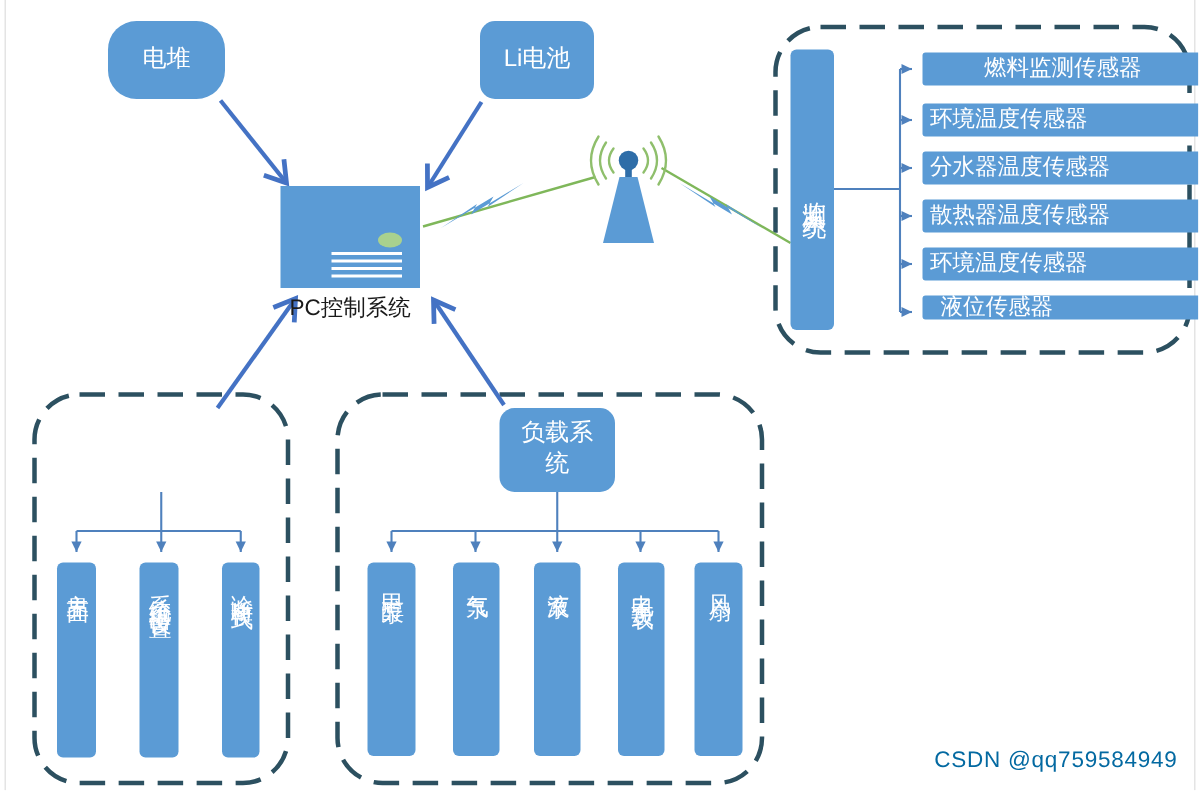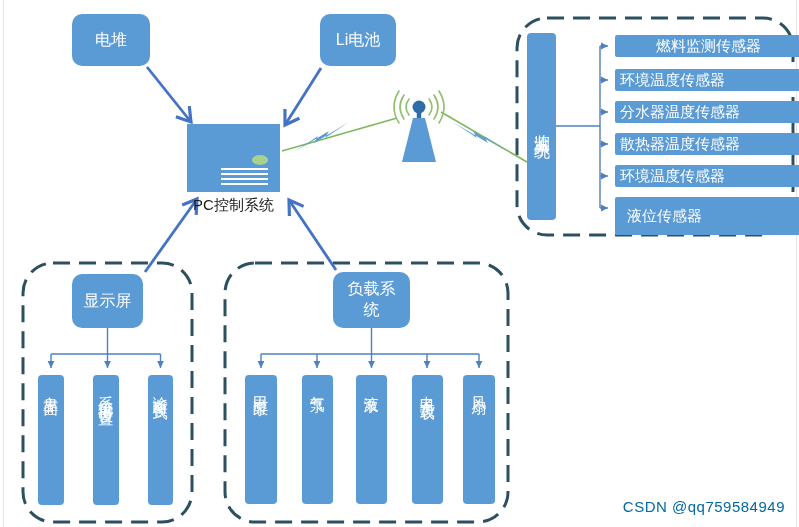"电堆" div.node { border-radius: none -> 19px }
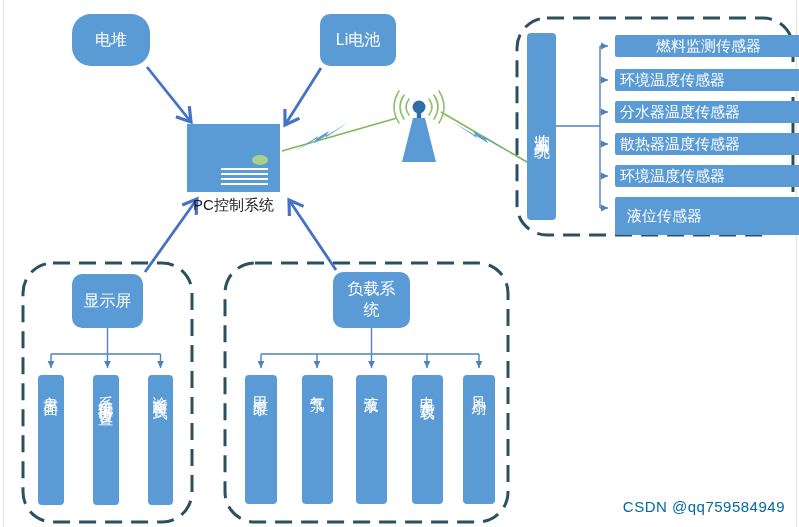"液位传感器" div.node { height: 38px -> 16px }
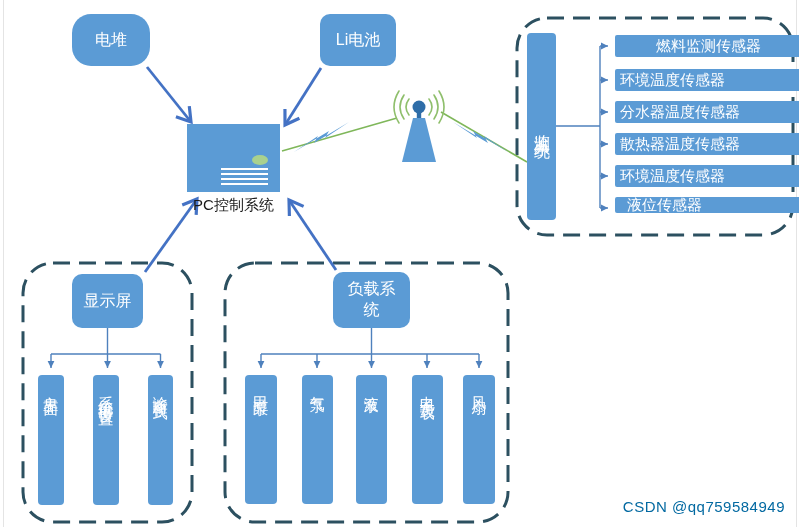"显示屏" div.node { html: <div>显示屏</div> -> none }
